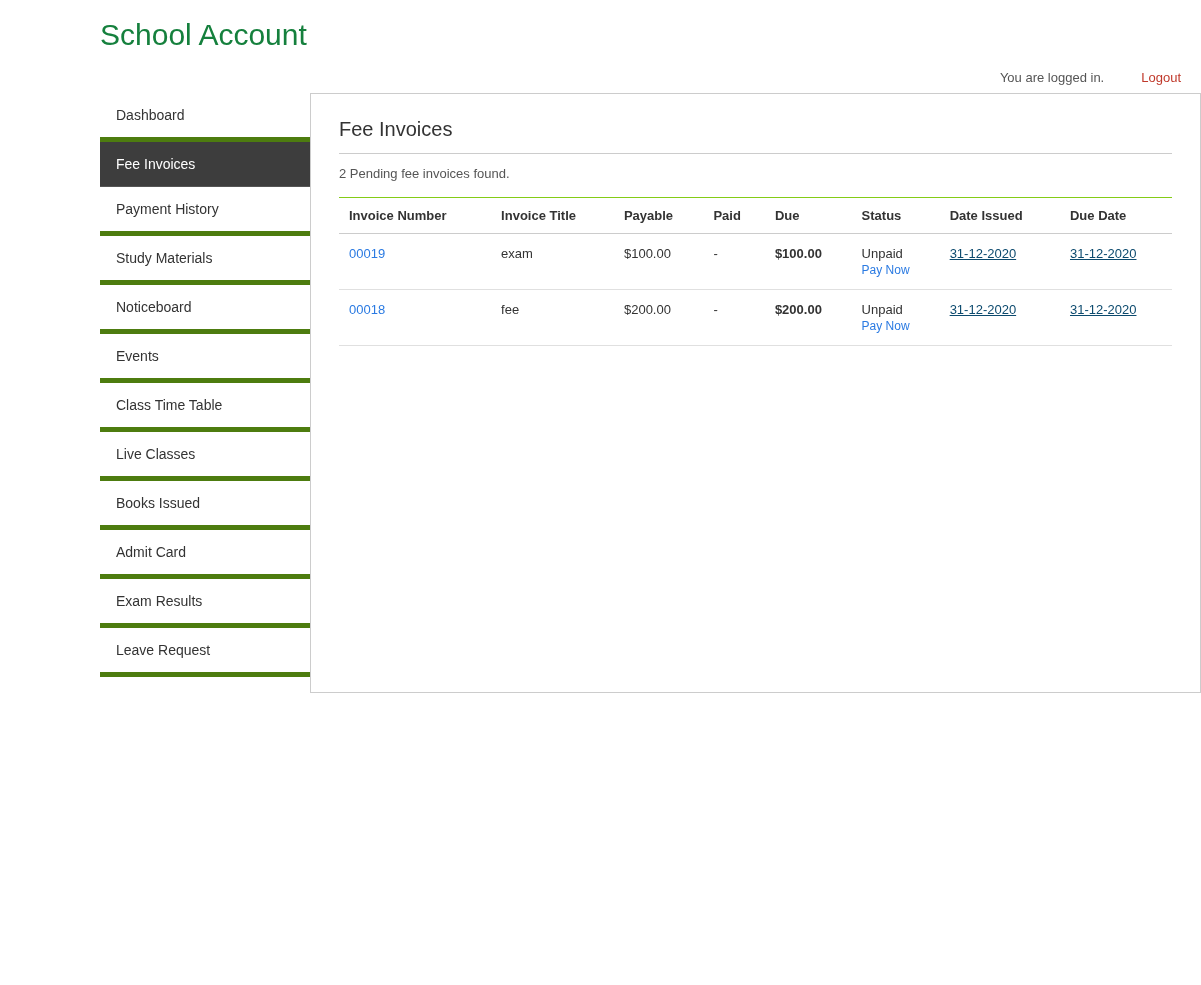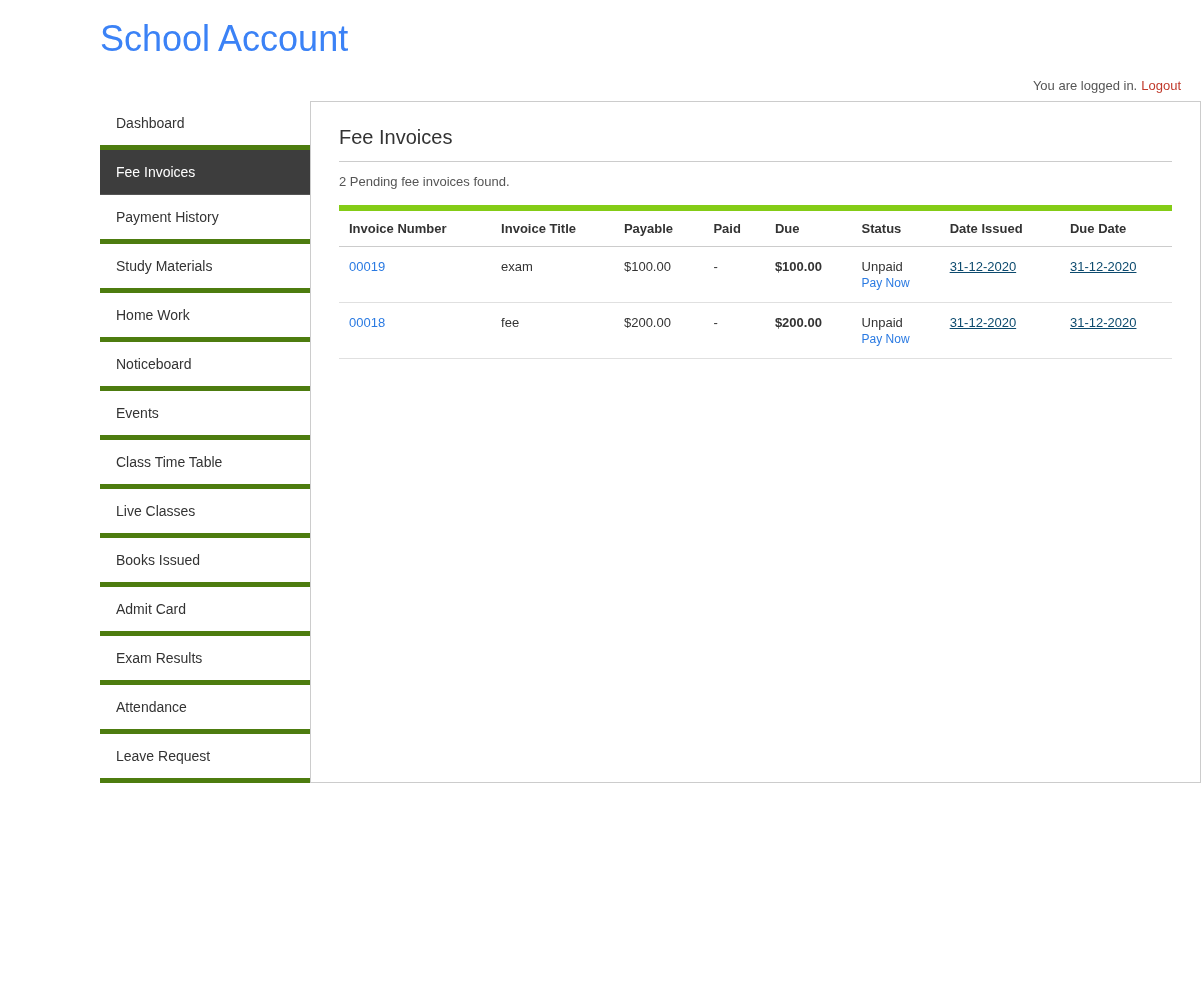"School Account" .page-header h1 { color: #3b82f6 -> #15803d; font-size: 36px -> 30px }
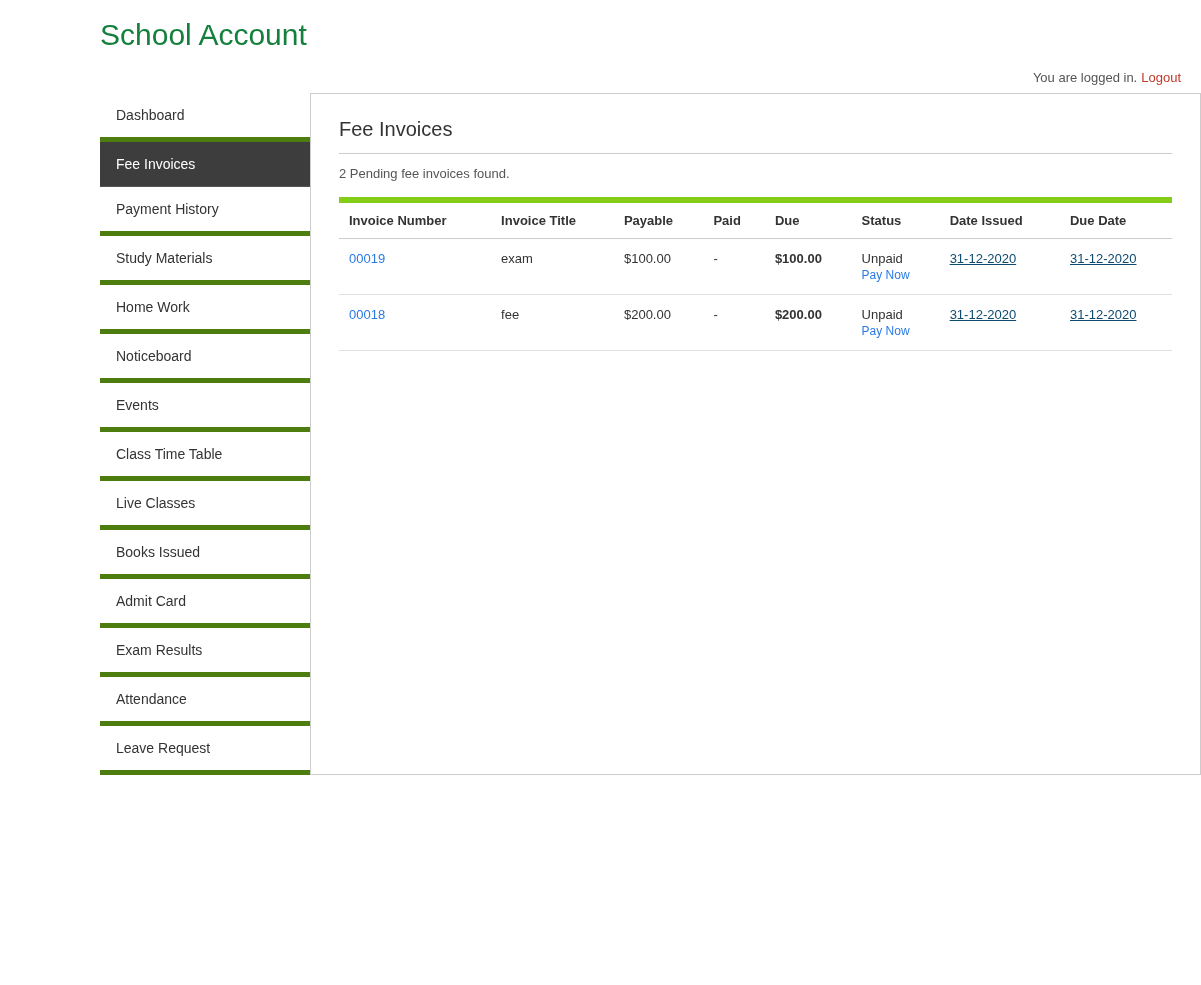"You are logged in." .top-bar { gap: none -> 33px }
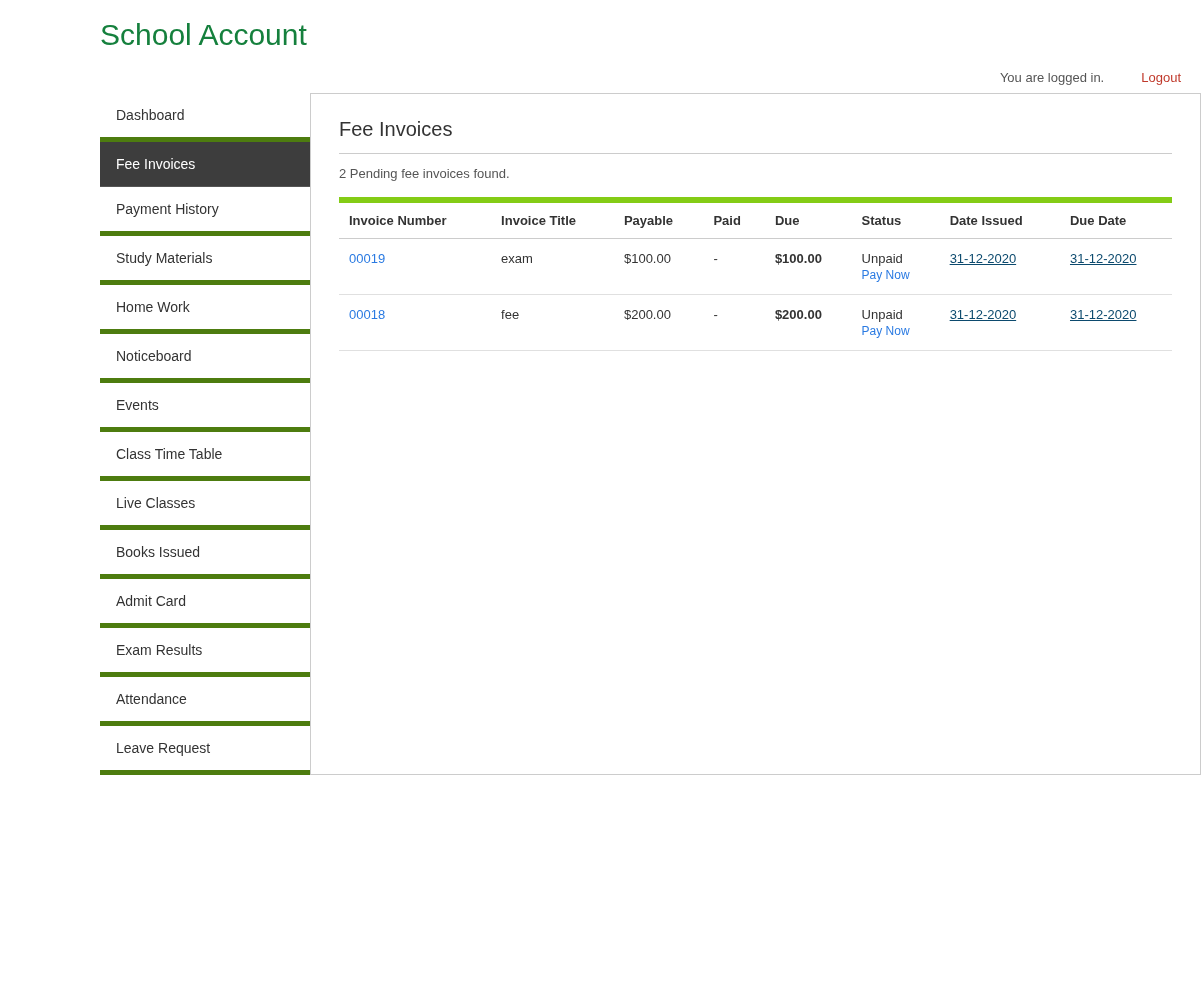"Invoice Number" thead tr { border-top: 6px solid #84cc16 -> 1px solid #84cc16 }
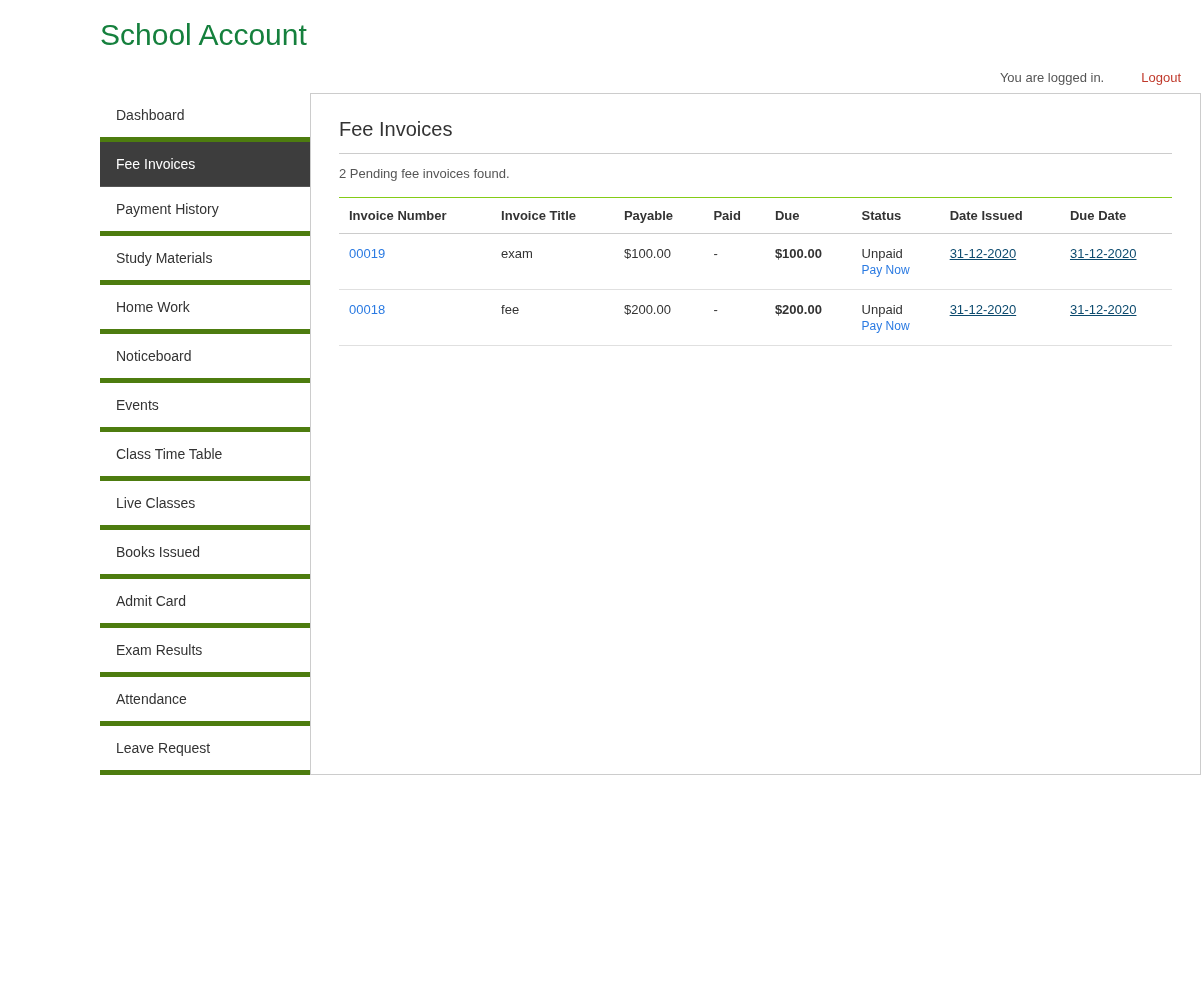"Home Work" a.sidebar-item { html: <a>Home Work</a> -> none }
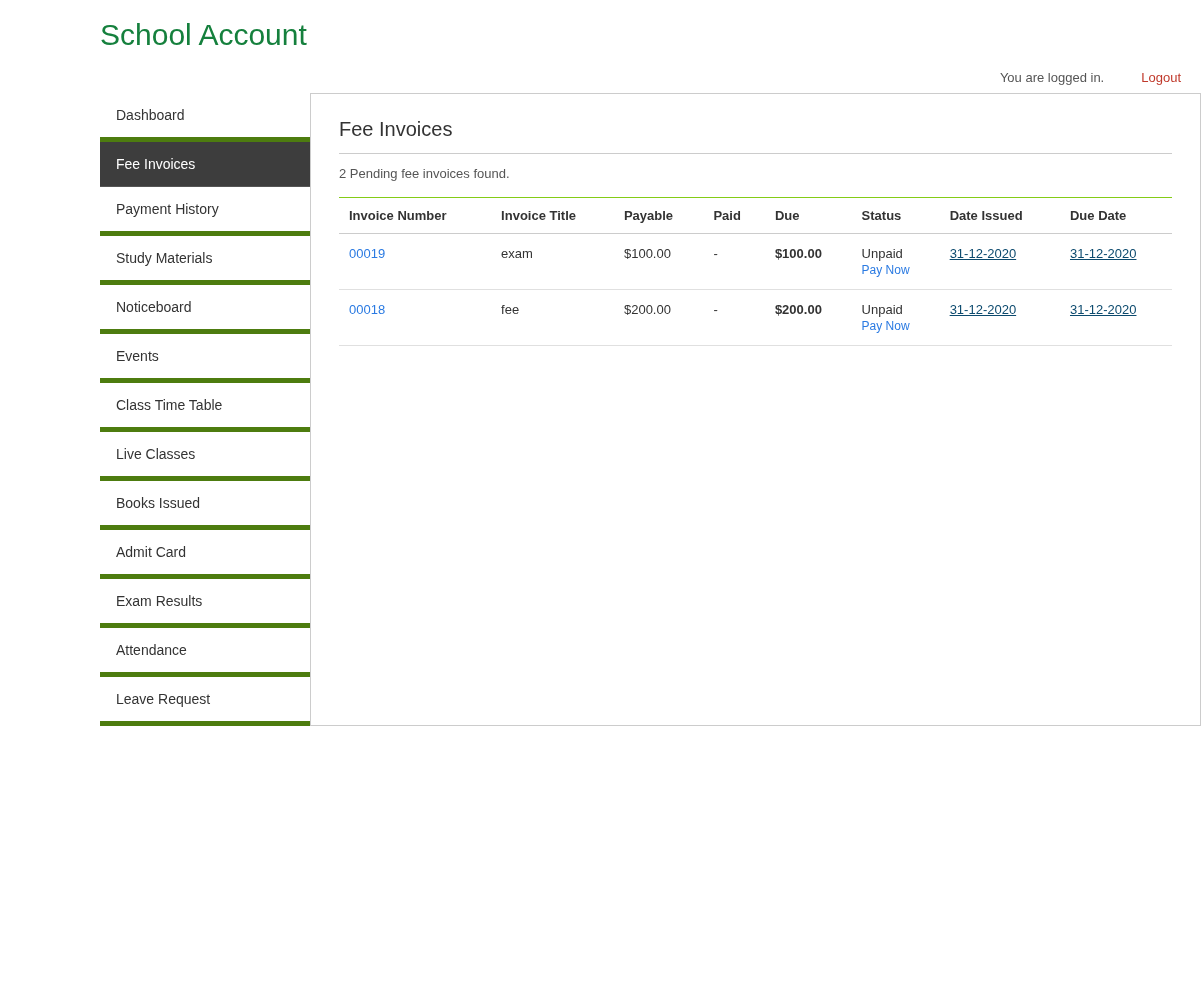"Attendance" a.sidebar-item { html: <a>Attendance</a> -> none }
